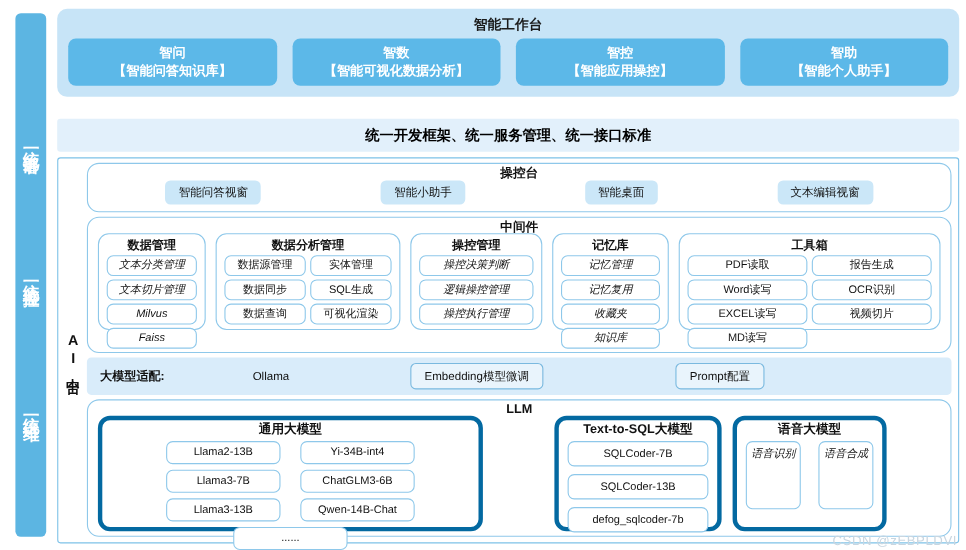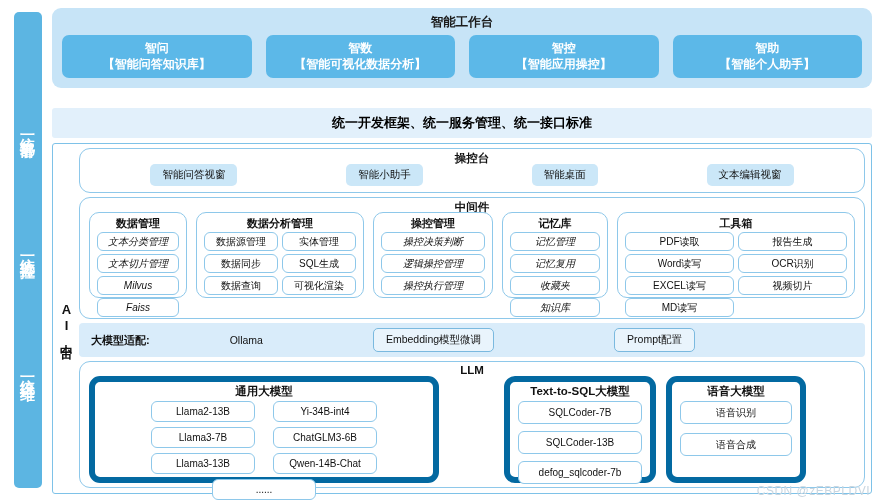"通用大模型" .llm-card { border: 6px solid #0369a1 -> 4px solid #0369a1 }
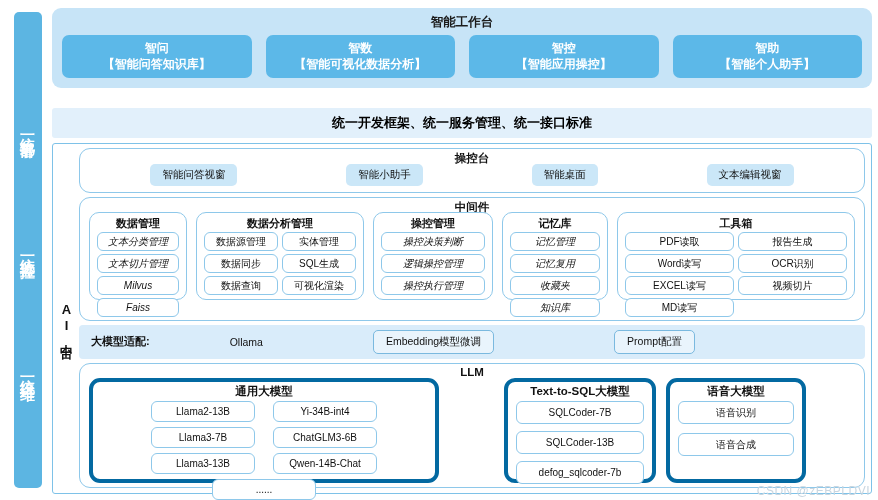"语音识别" .voice-list { flex-direction: column -> none; font-style: none -> italic; justify-content: flex-start -> space-between }
